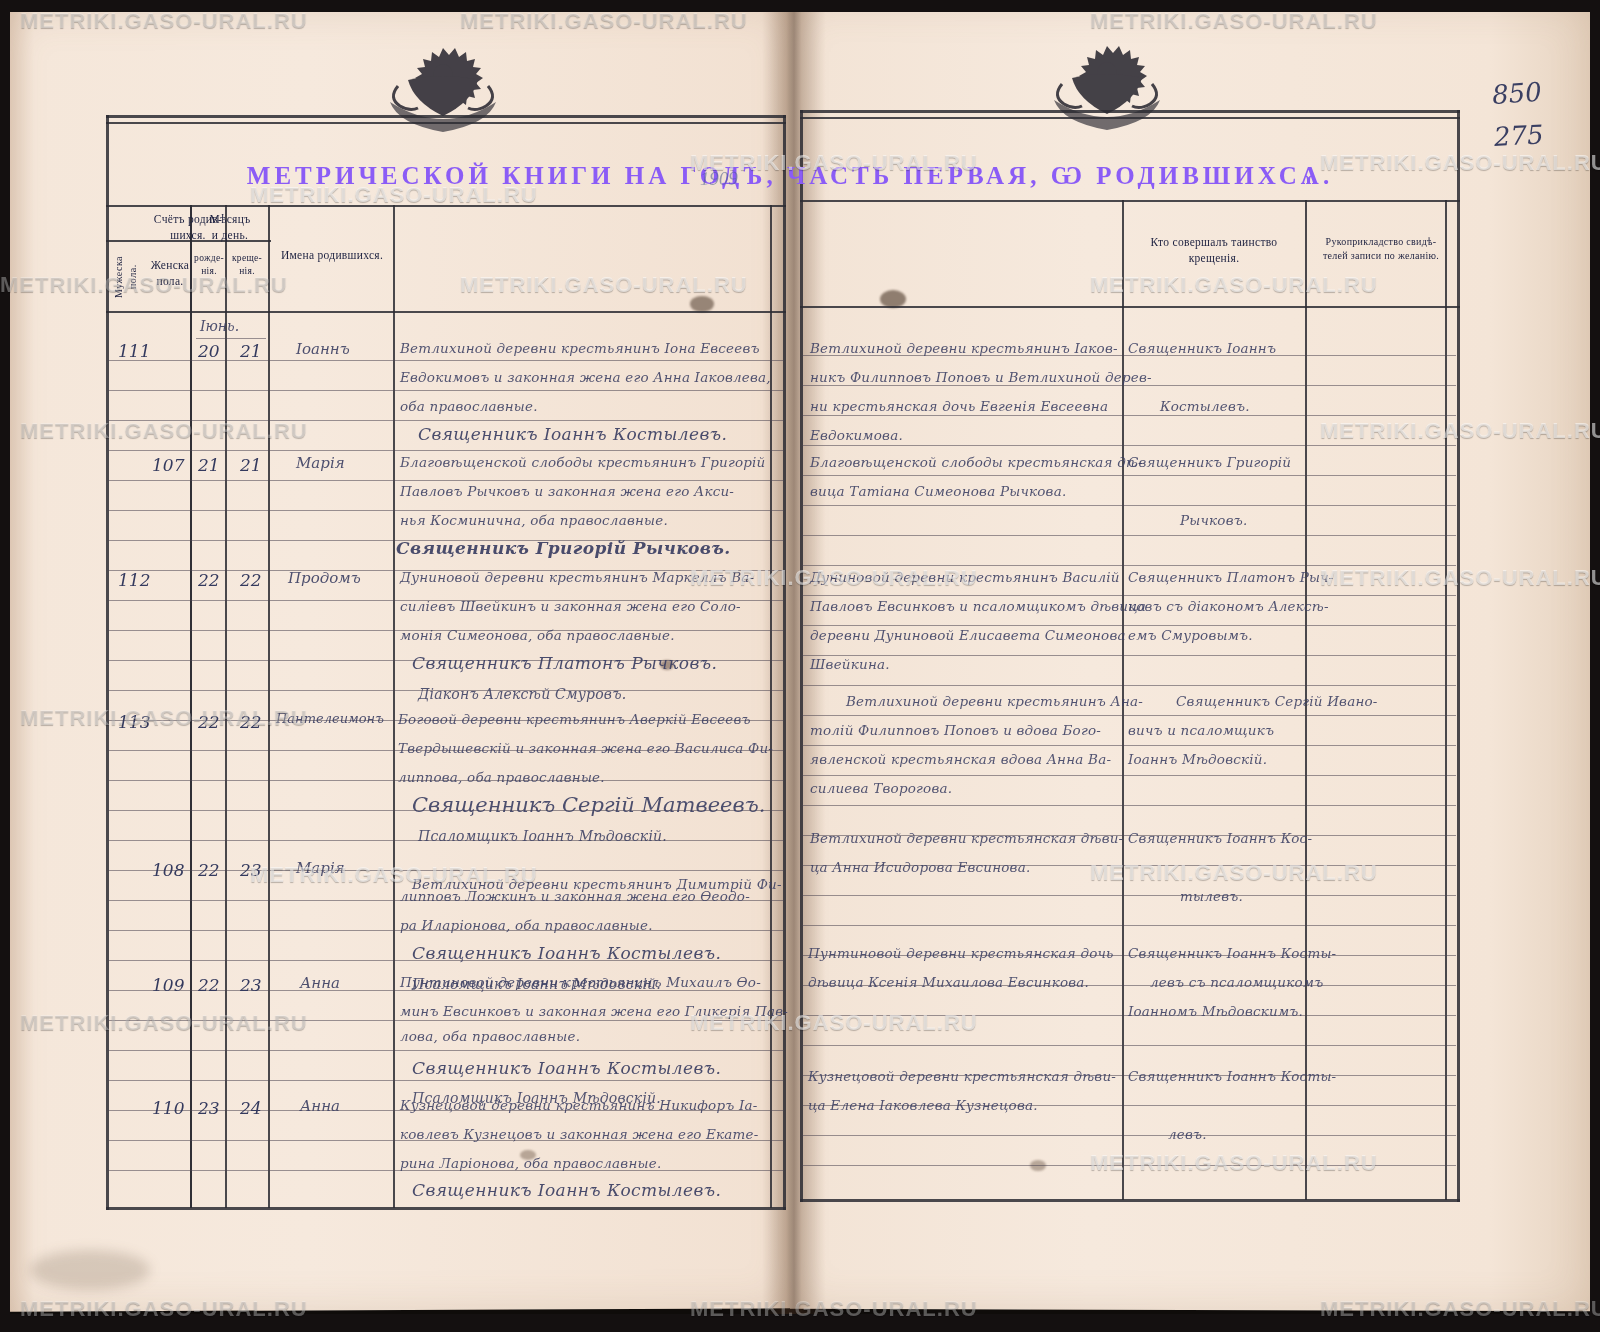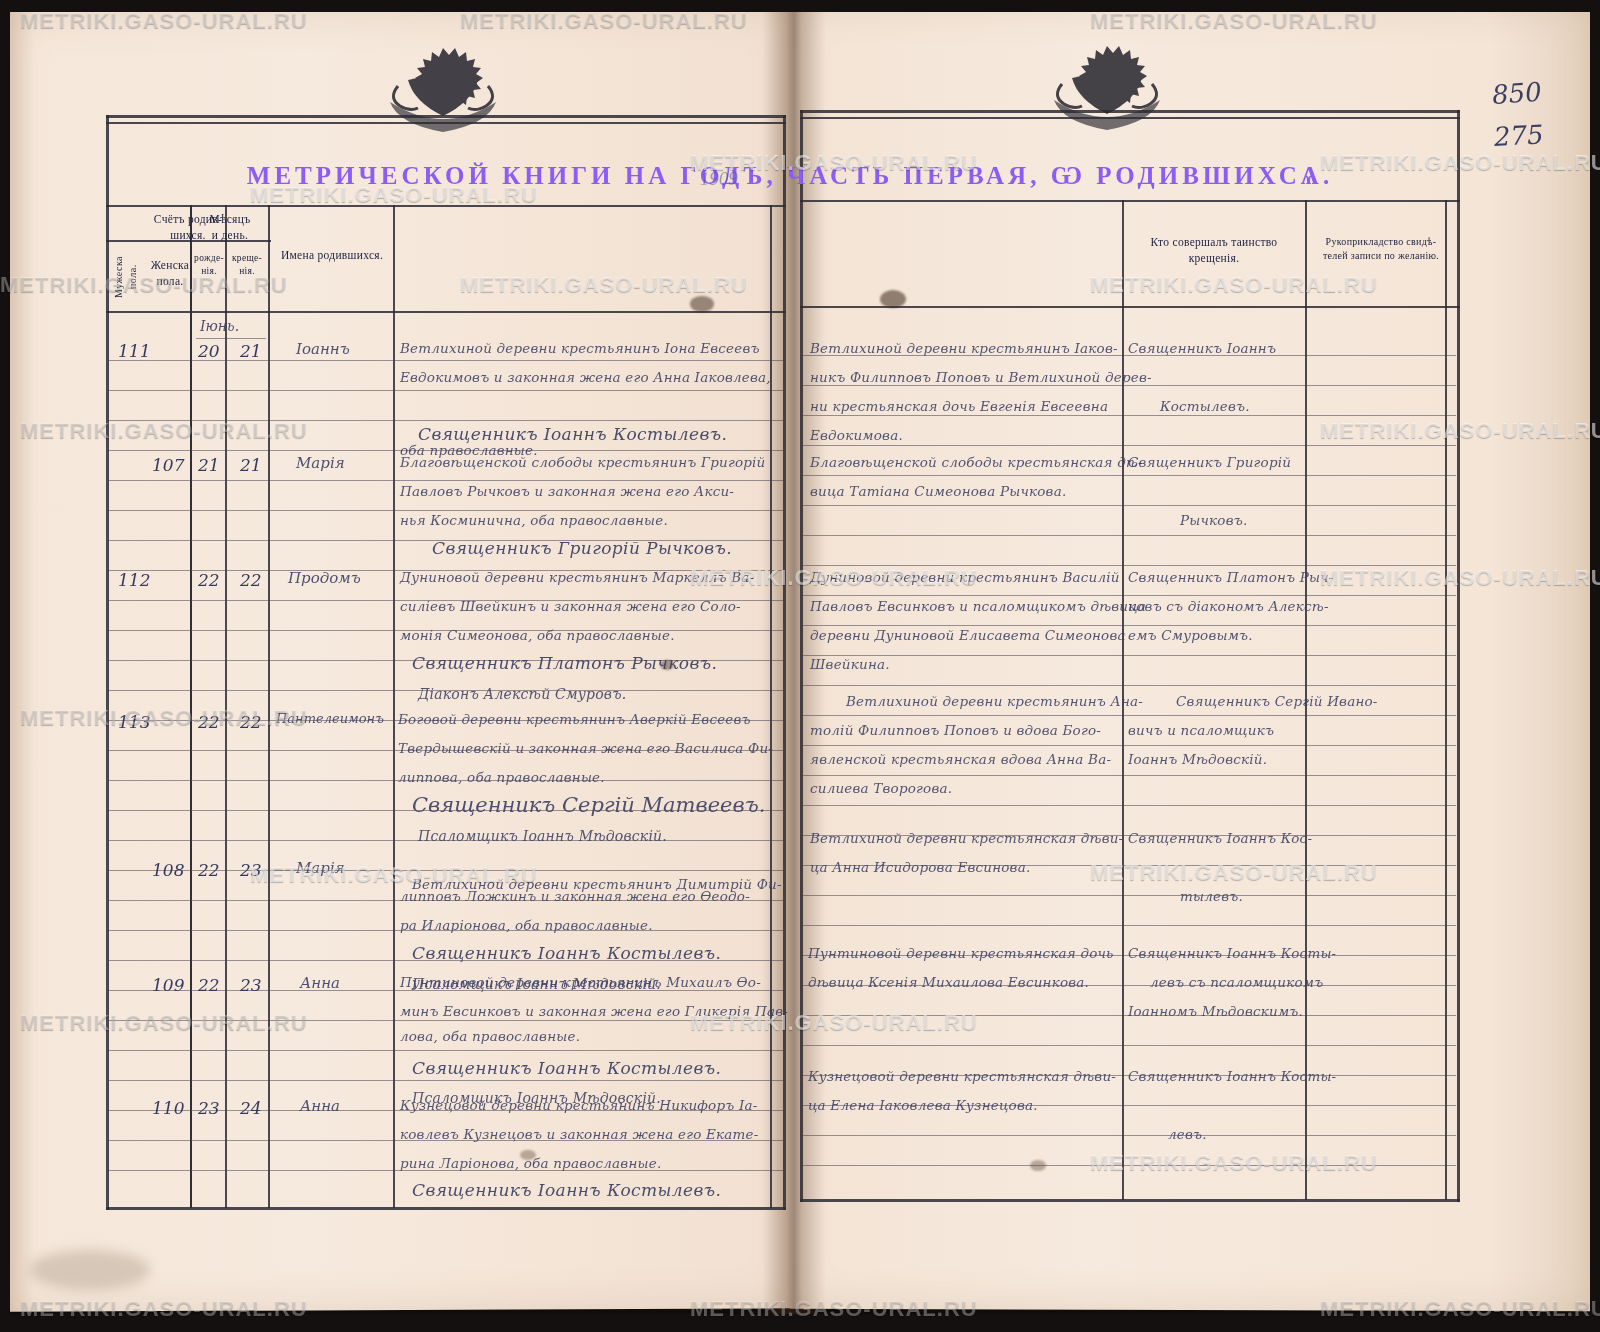"оба православные." div.hw { margin-top: 44px -> none }
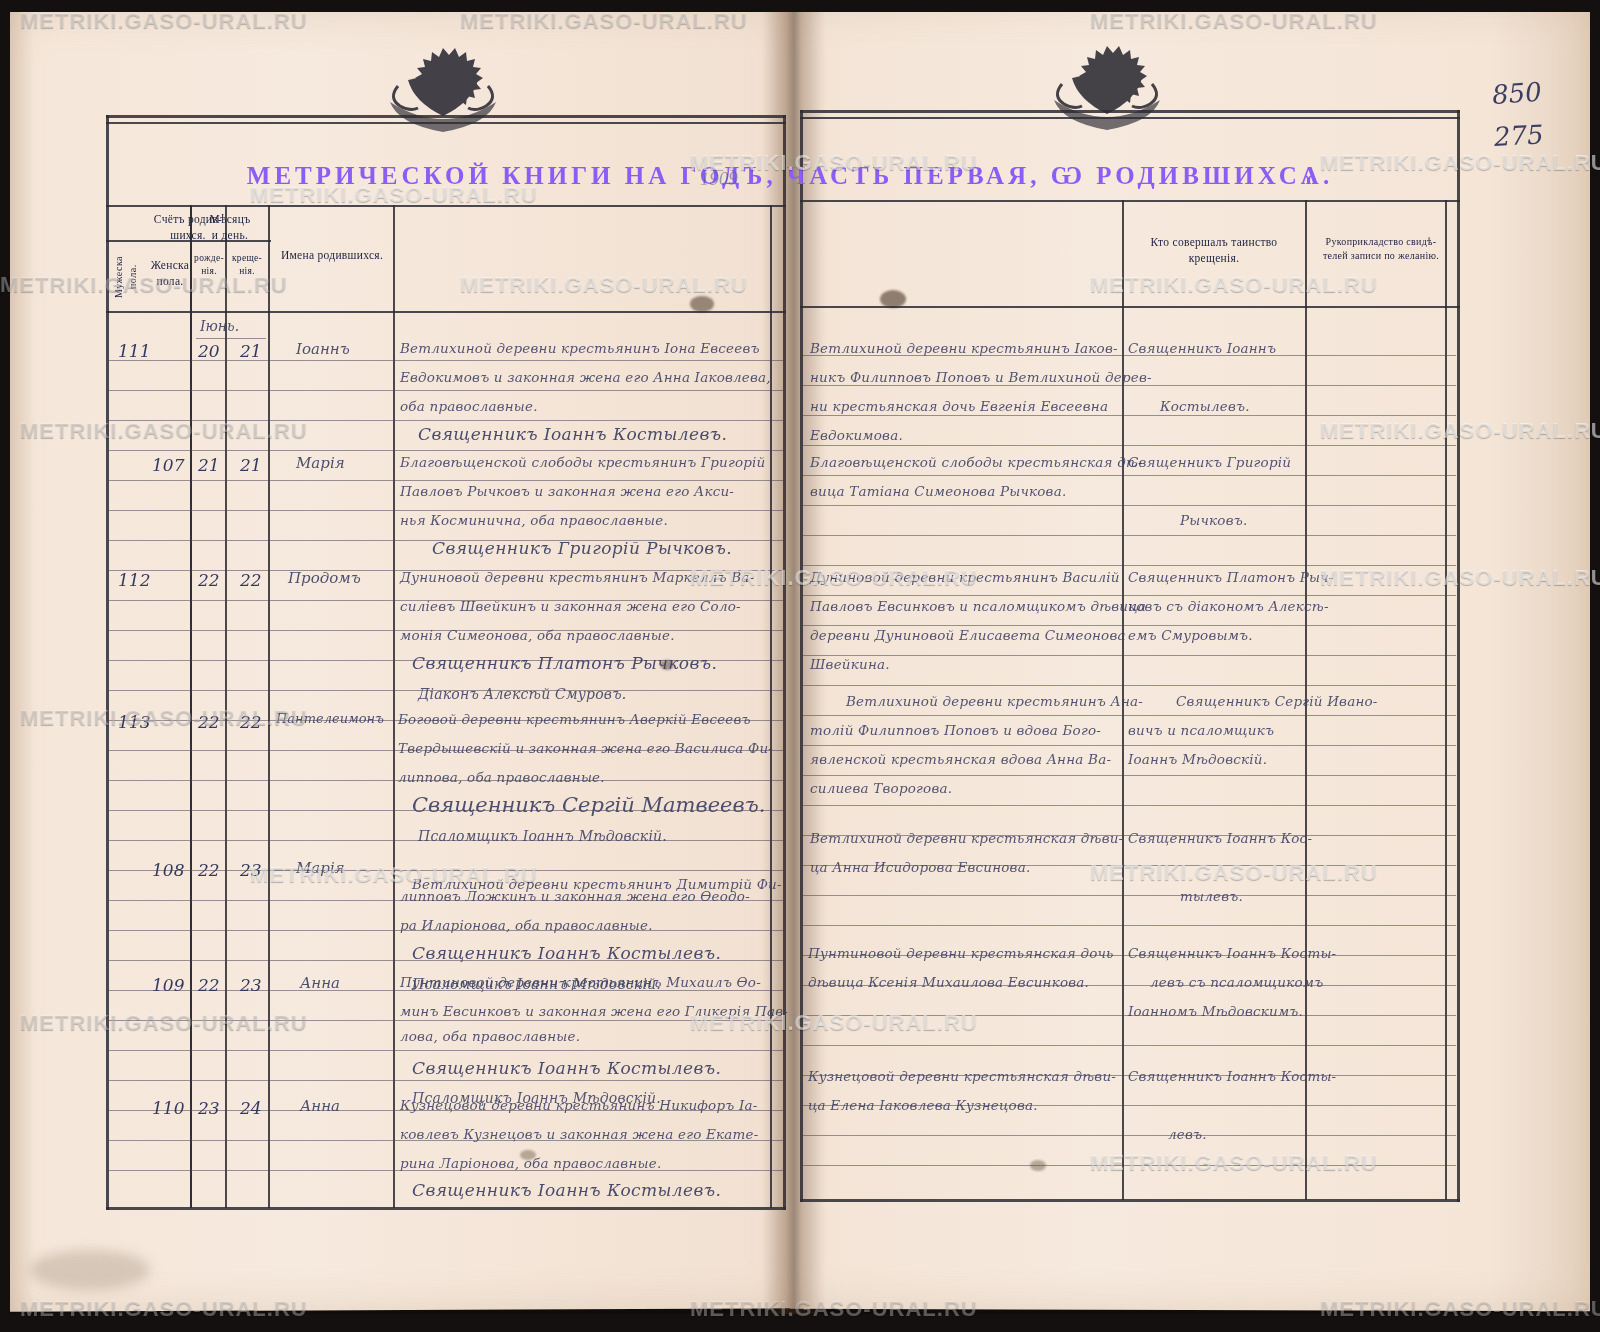"Священникъ Григорій Рычковъ." div.hw { font-weight: none -> bold; left: 432px -> 396px }
